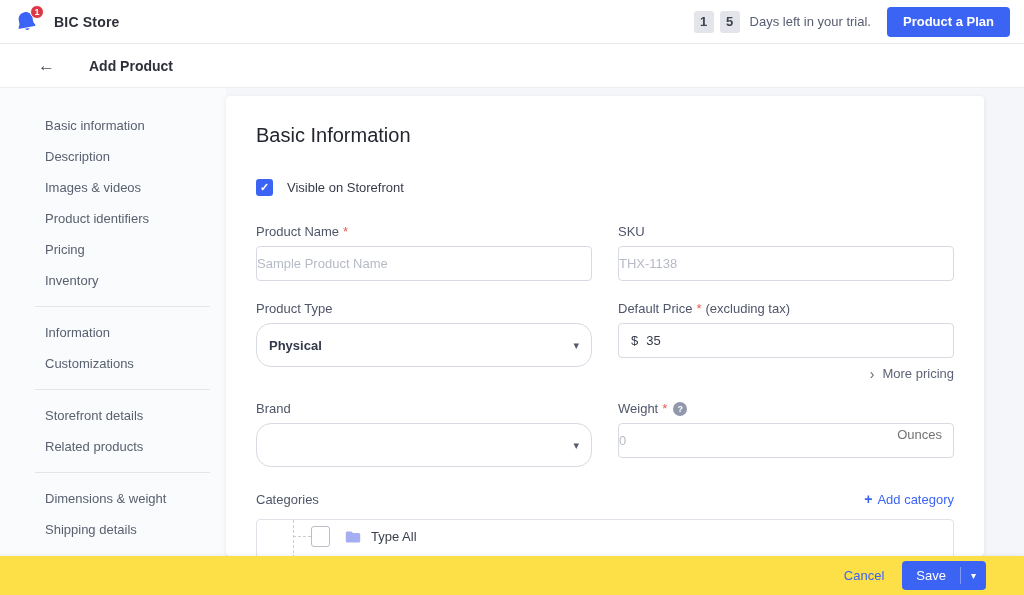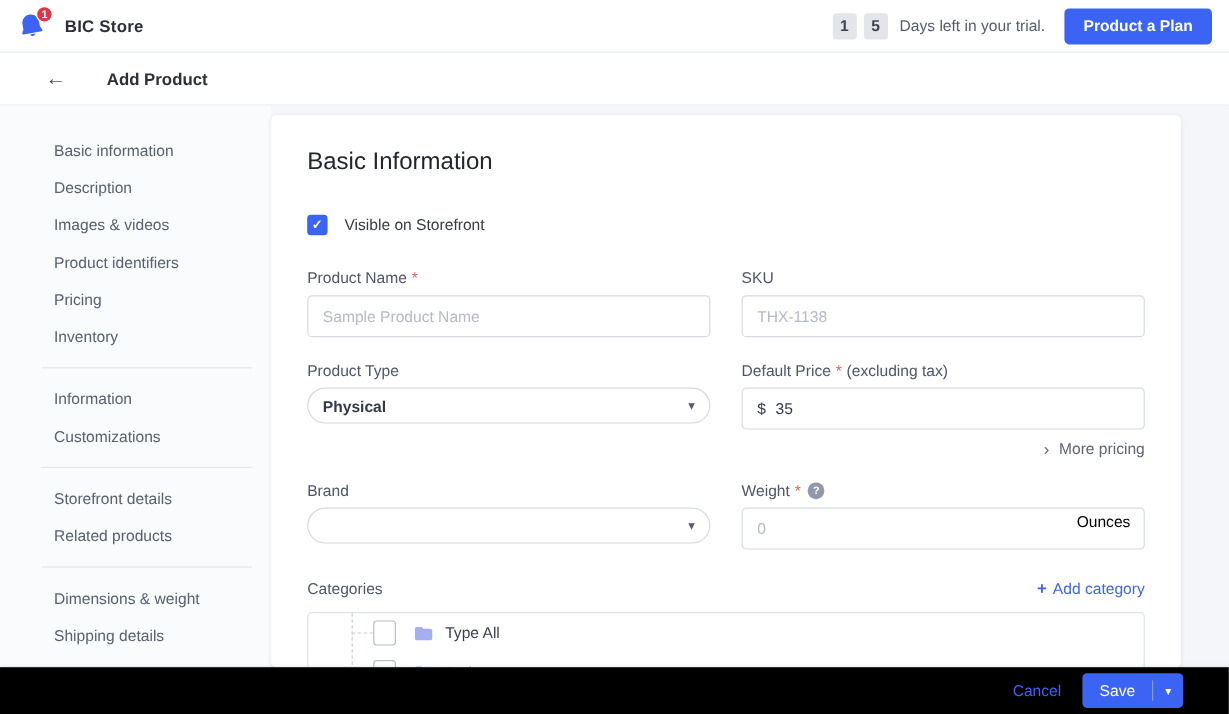"Sample Product Name" .tinput { padding: 0 12px -> 0 0 }
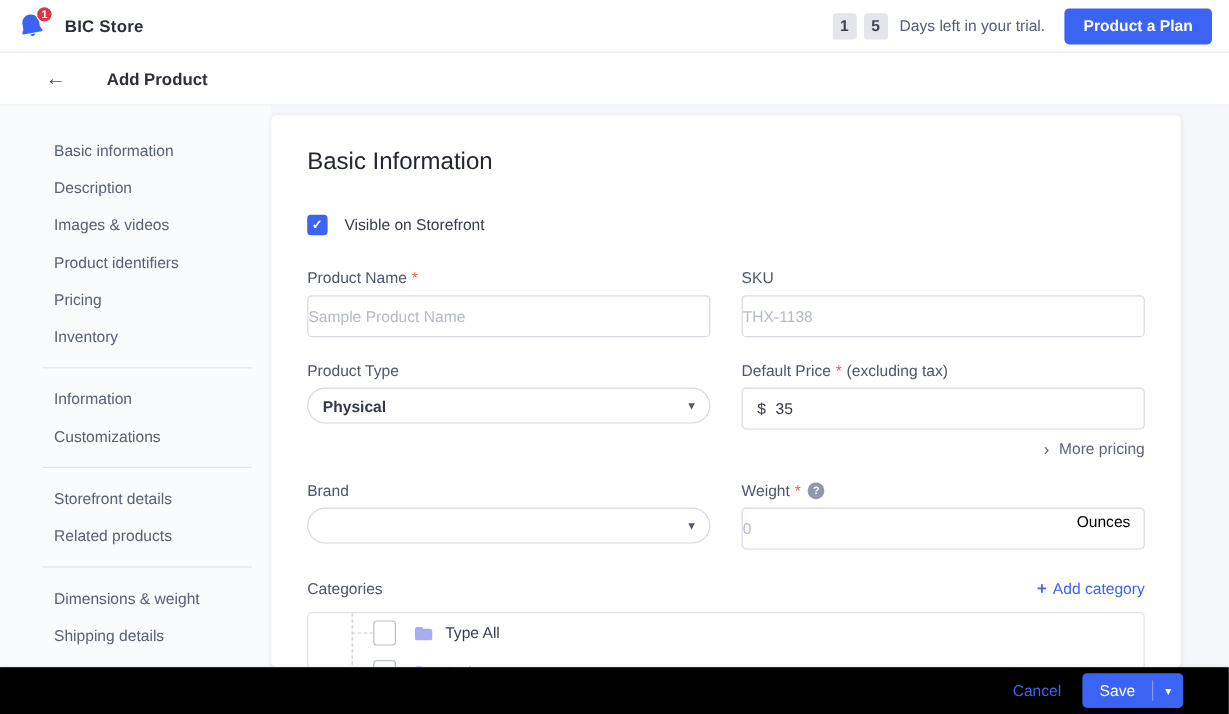"Physical" .select-box { height: 30px -> 44px }
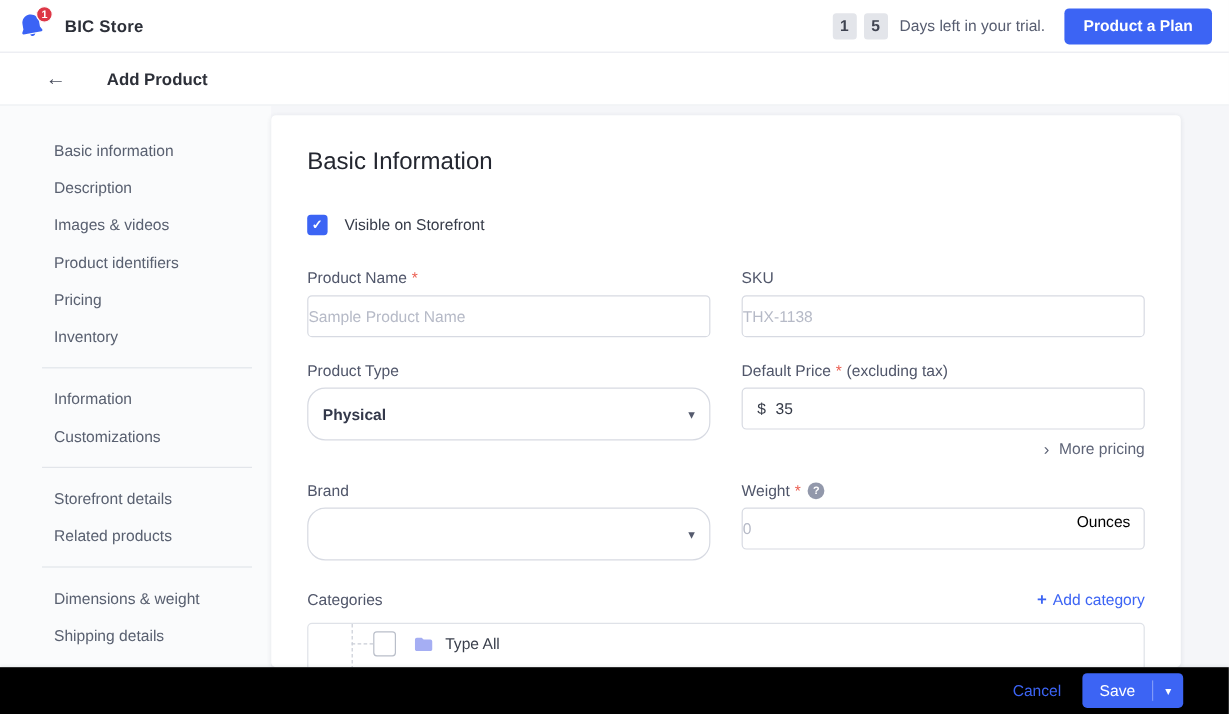"Ounces" .unit-suffix { color: #000000 -> #737373 }
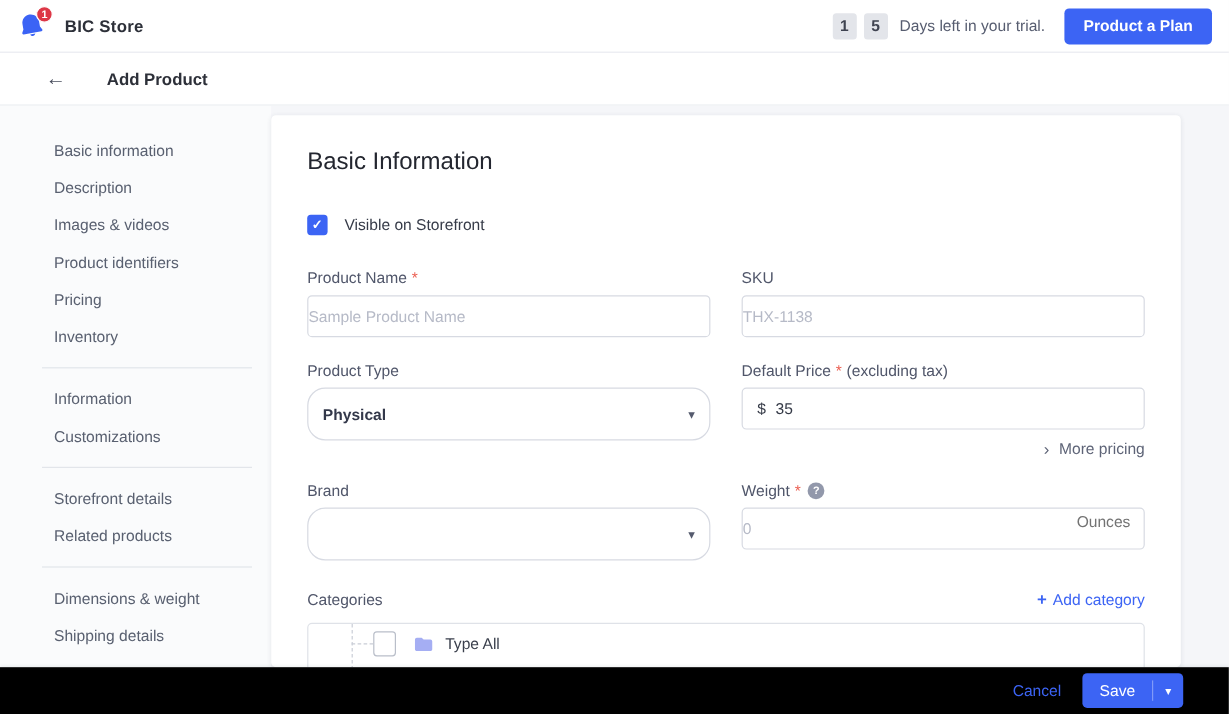"Cancel" .footer { background: #000000 -> #fde047 }
